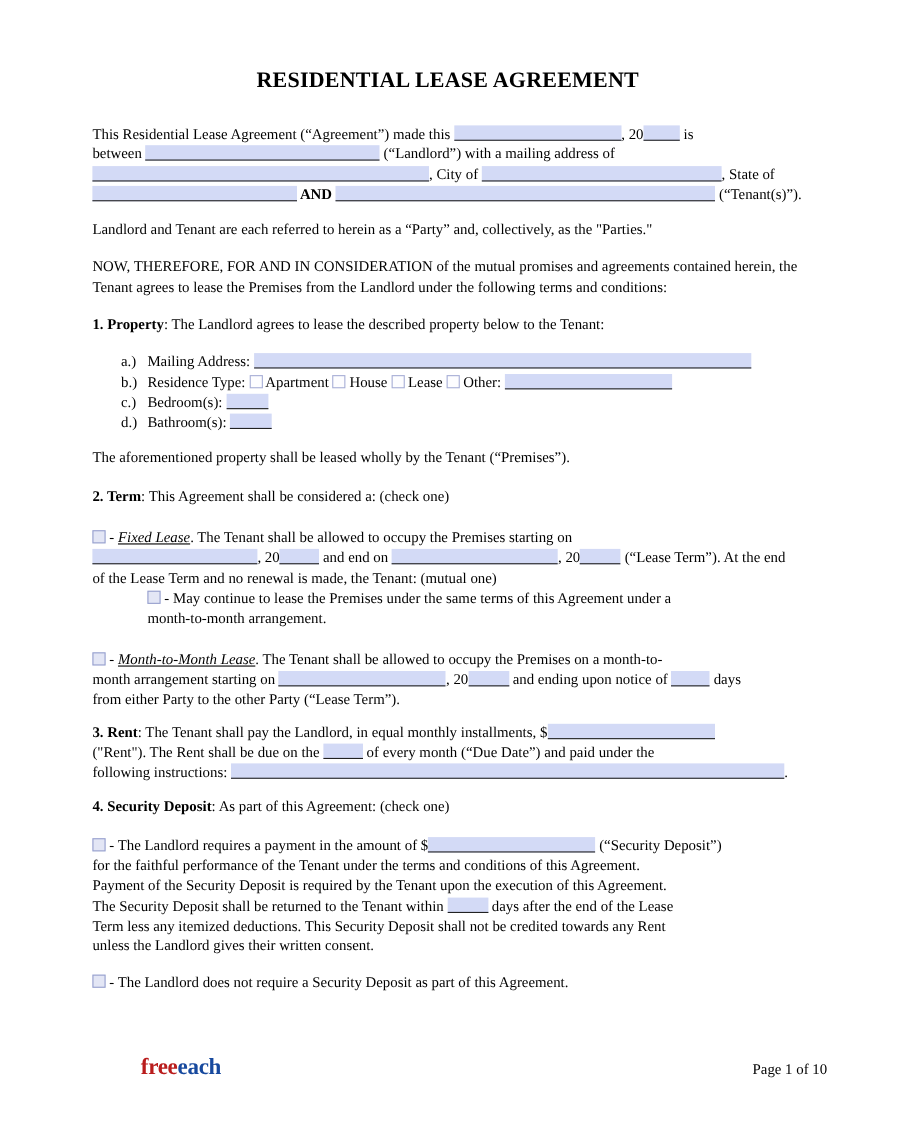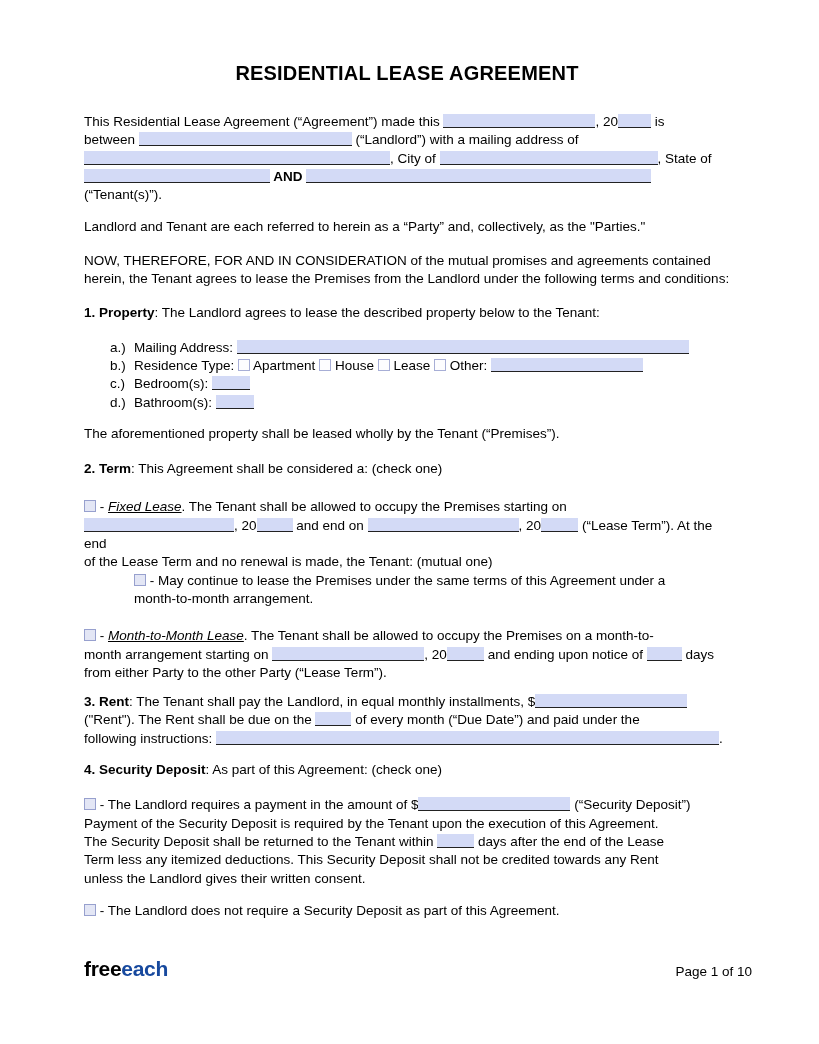"RESIDENTIAL LEASE AGREEMENT" .page { font-family: Liberation Sans, sans-serif -> Liberation Serif, serif }
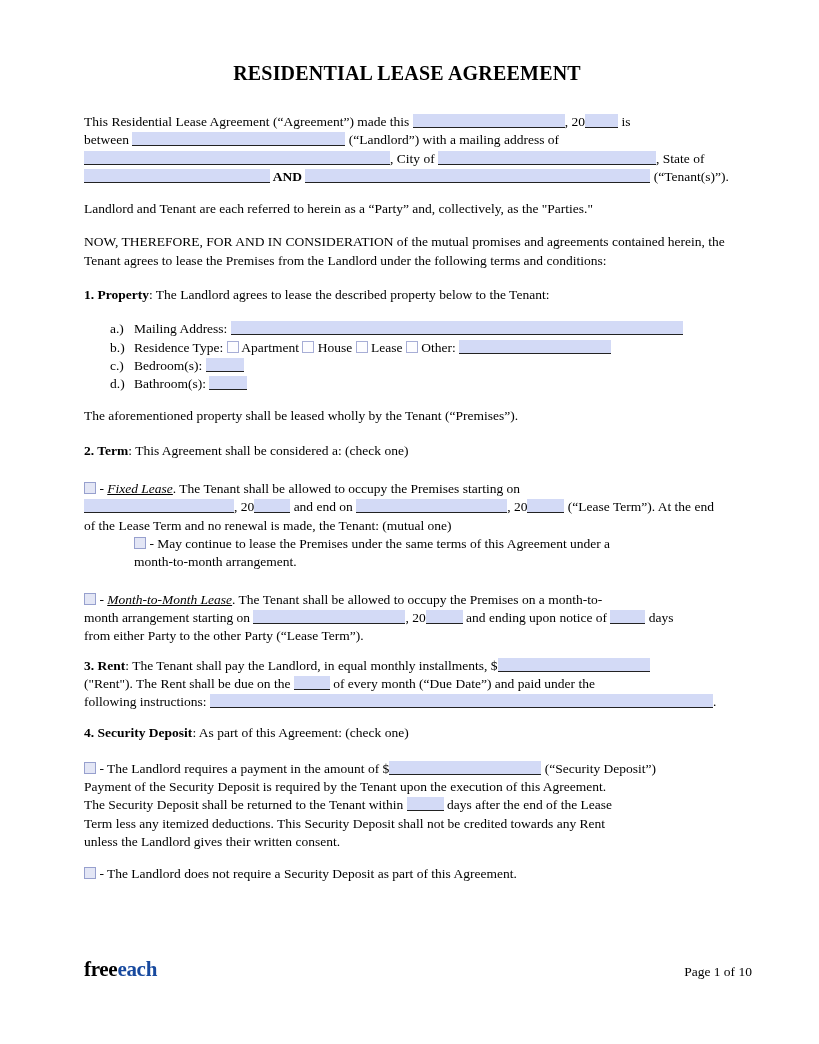"for the faithful performance of" div.line { html: none -> <div><span>for the faithful performance of the Tenant under the terms and conditions of this Agreement.</span></div> }
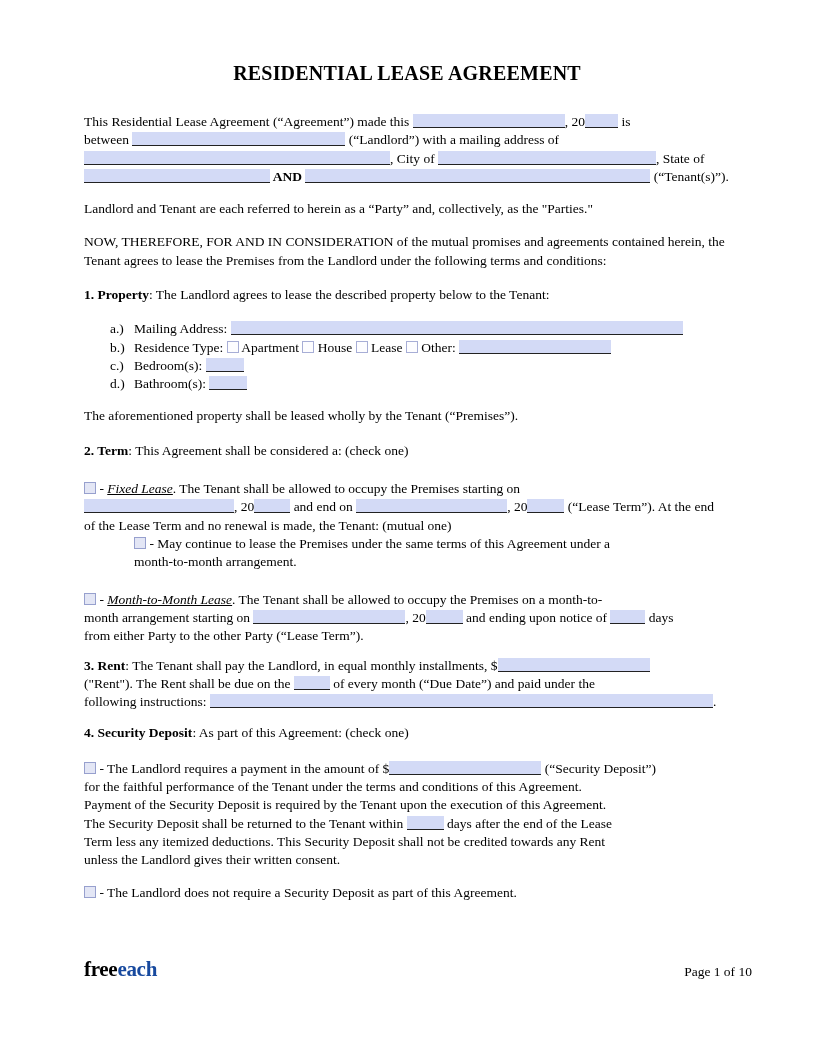"free" .logo .free { color: #000000 -> #b91c1c; margin-left: none -> 44px }
